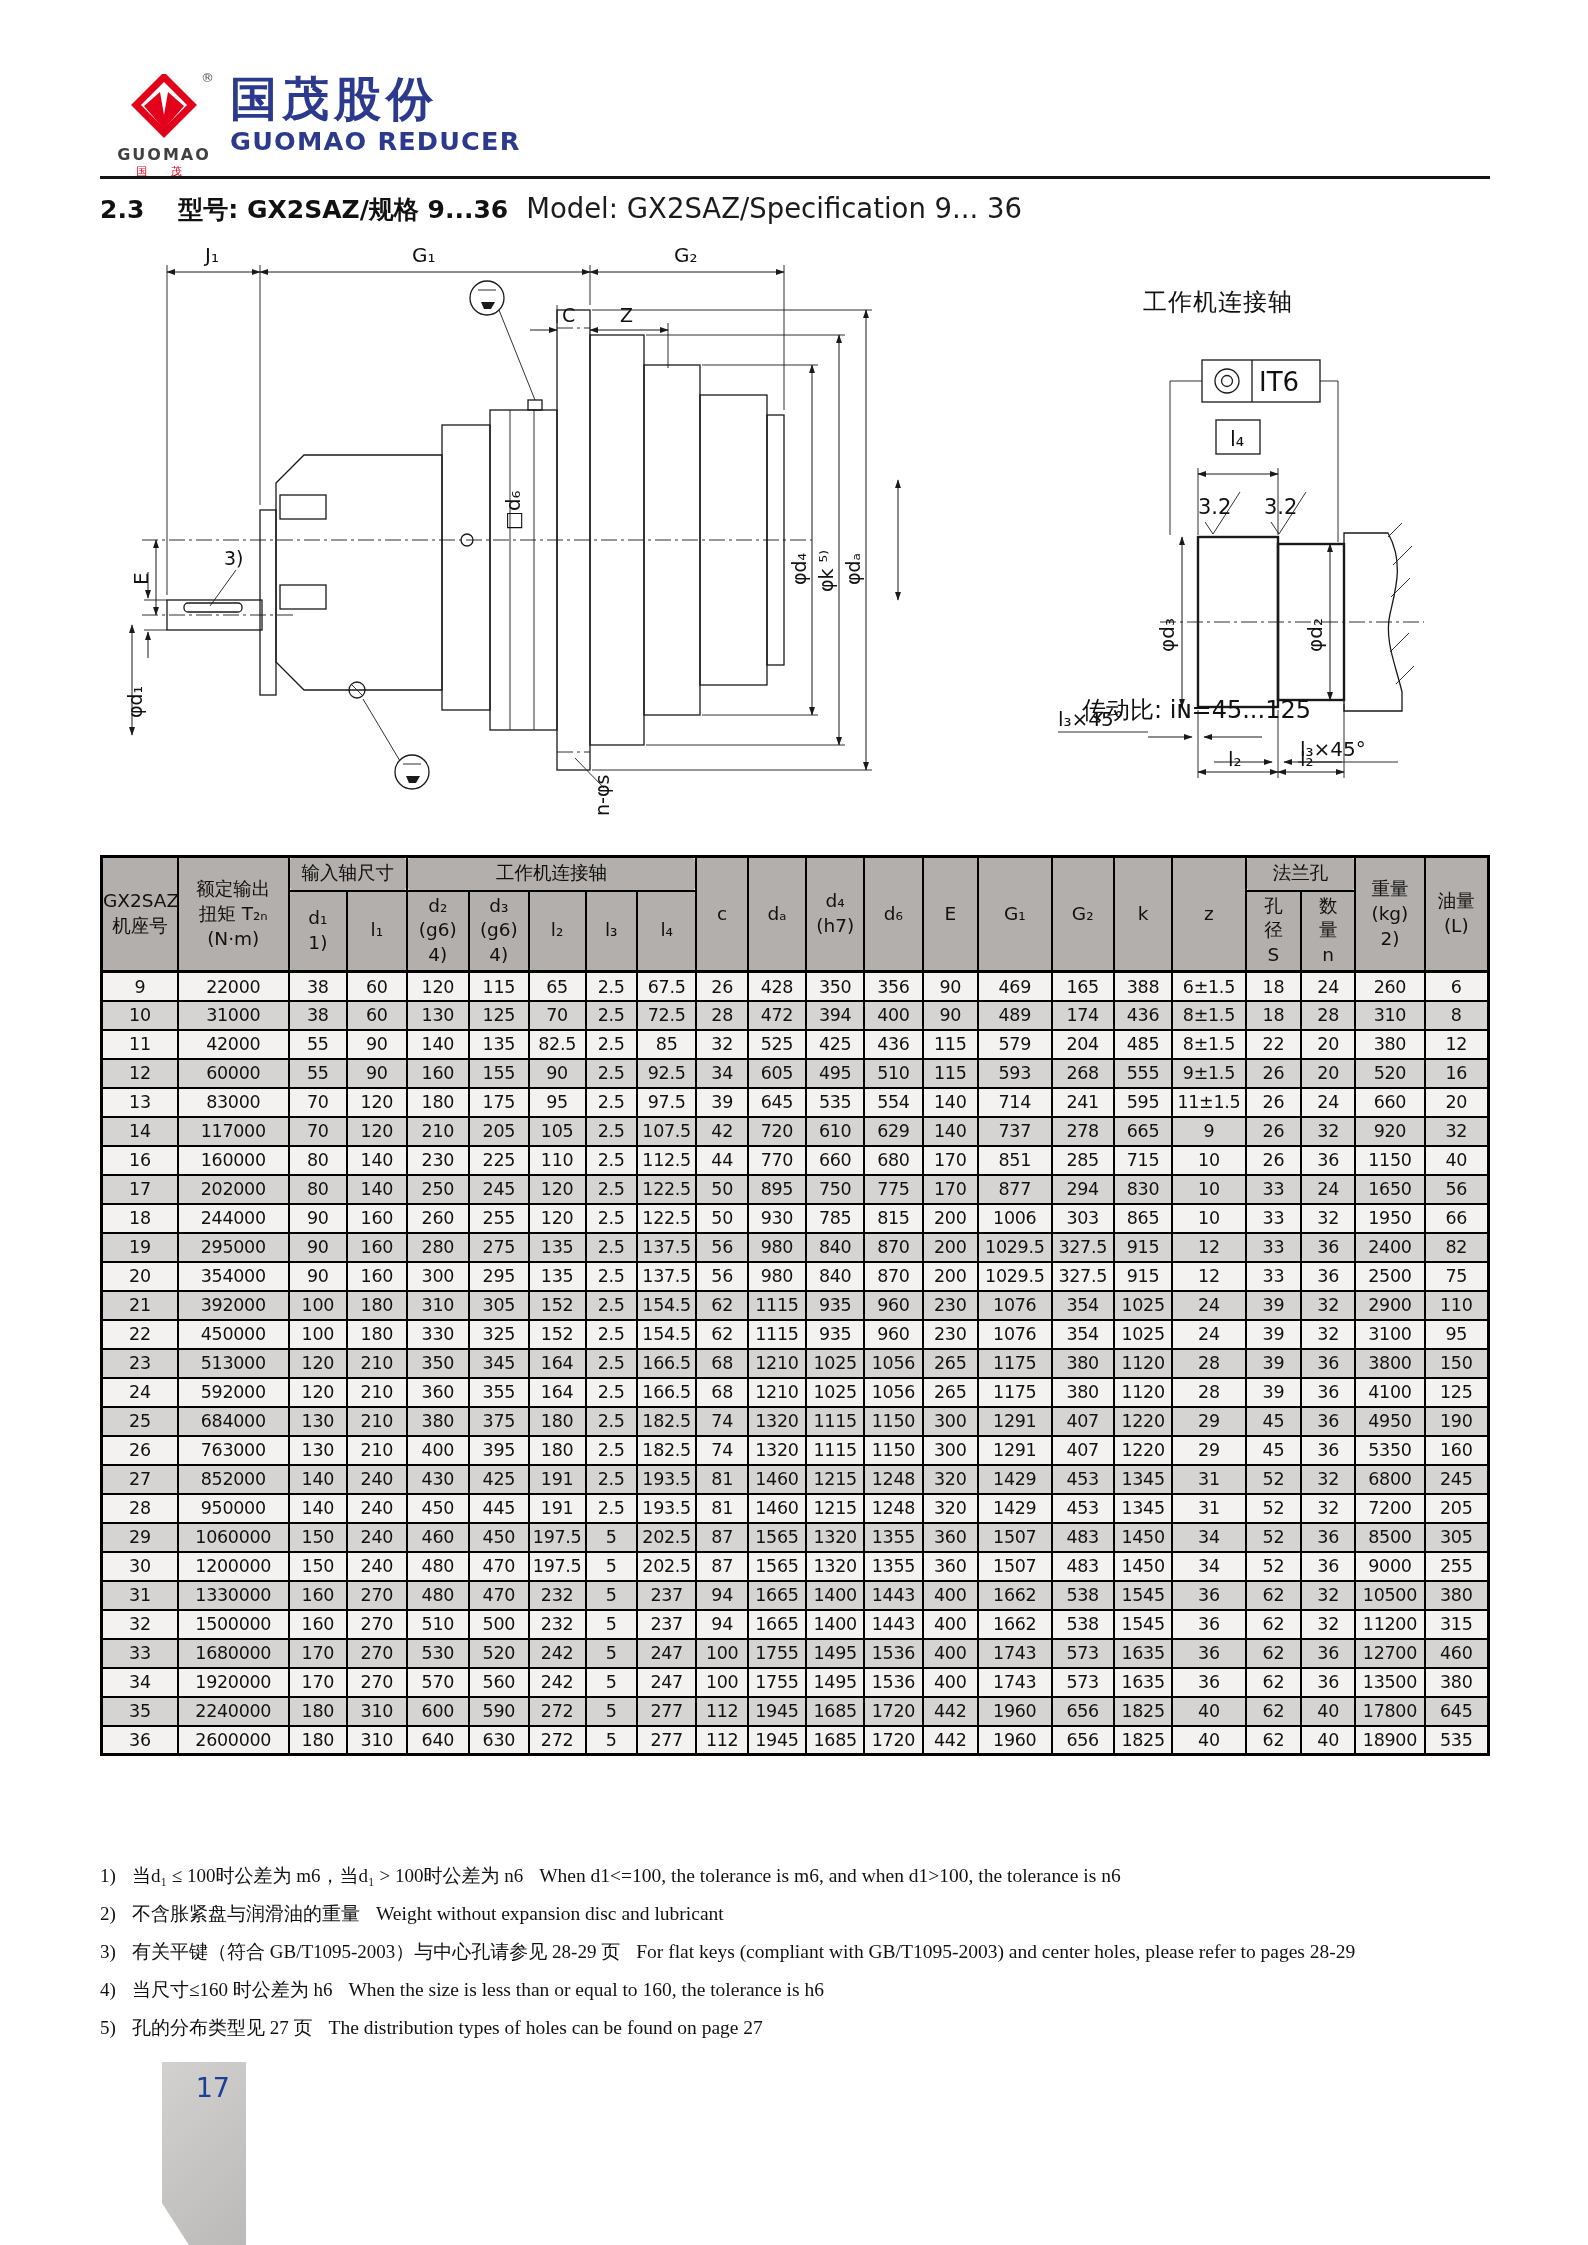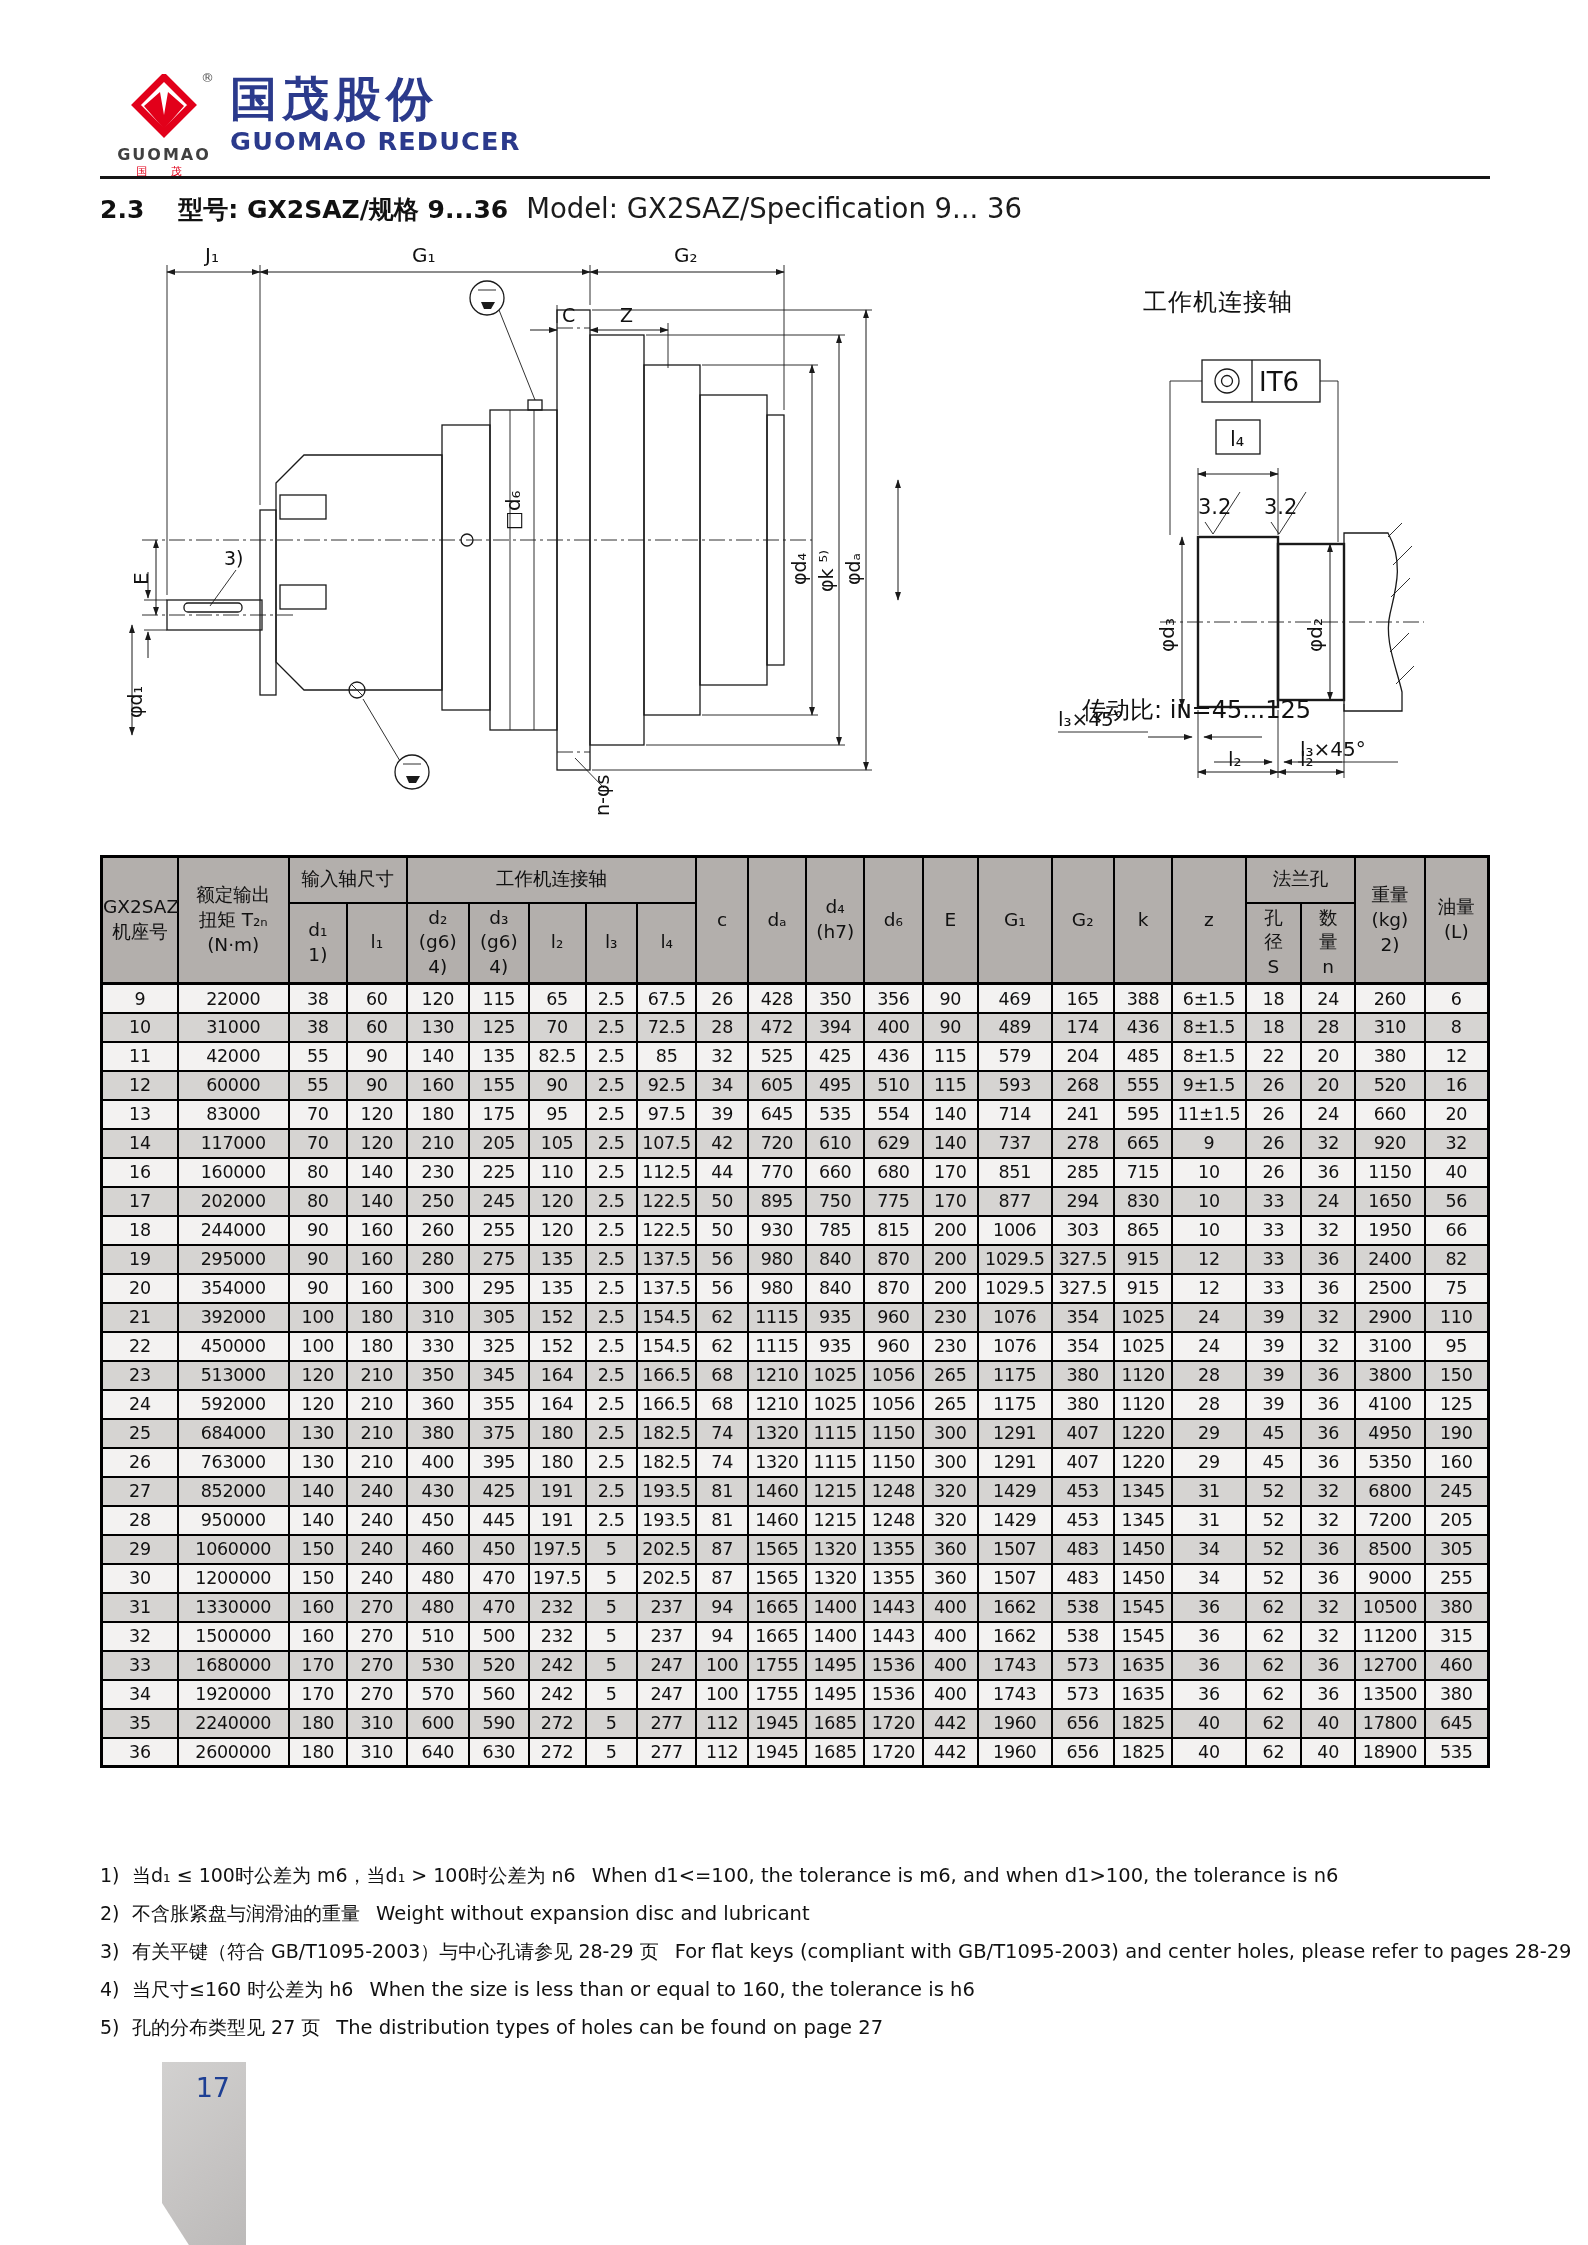"输入轴尺寸" table.spec thead tr.h1 th.grp { border-radius: none -> 6px; height: 46px -> 34px }
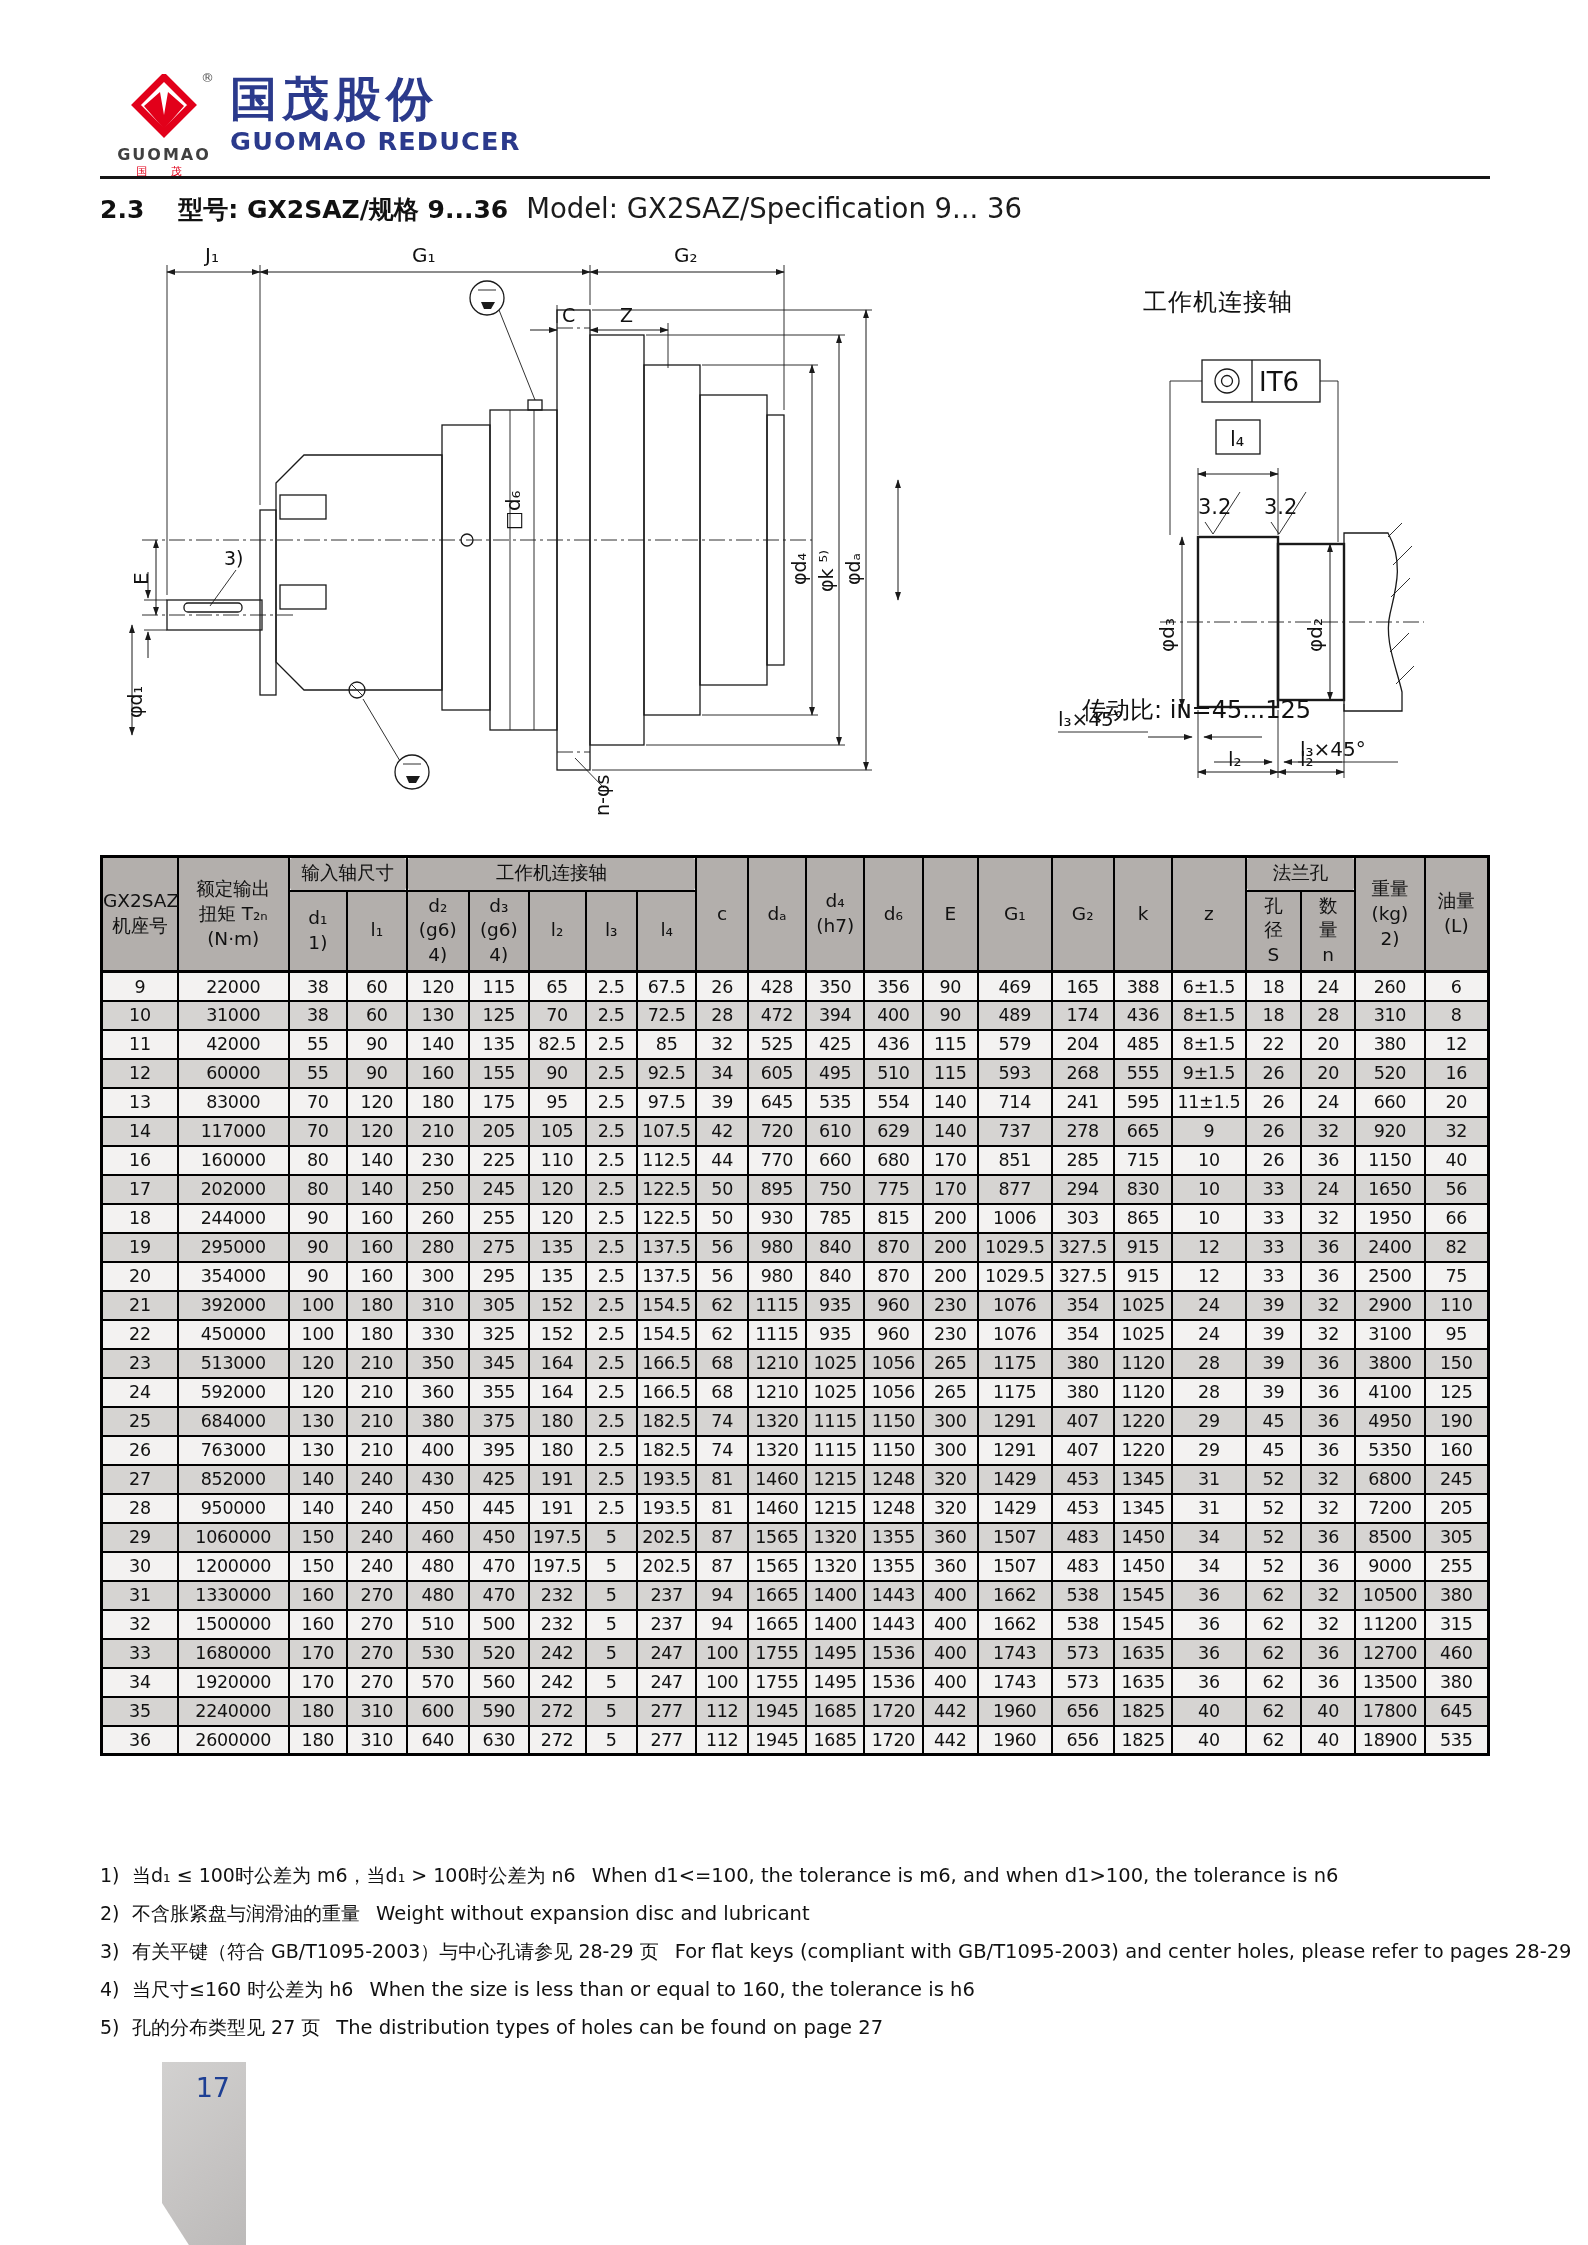"1) 当d₁ ≤ 100时公差为 m6，当d₁" .footnotes { font-family: none -> Liberation Serif, serif }
